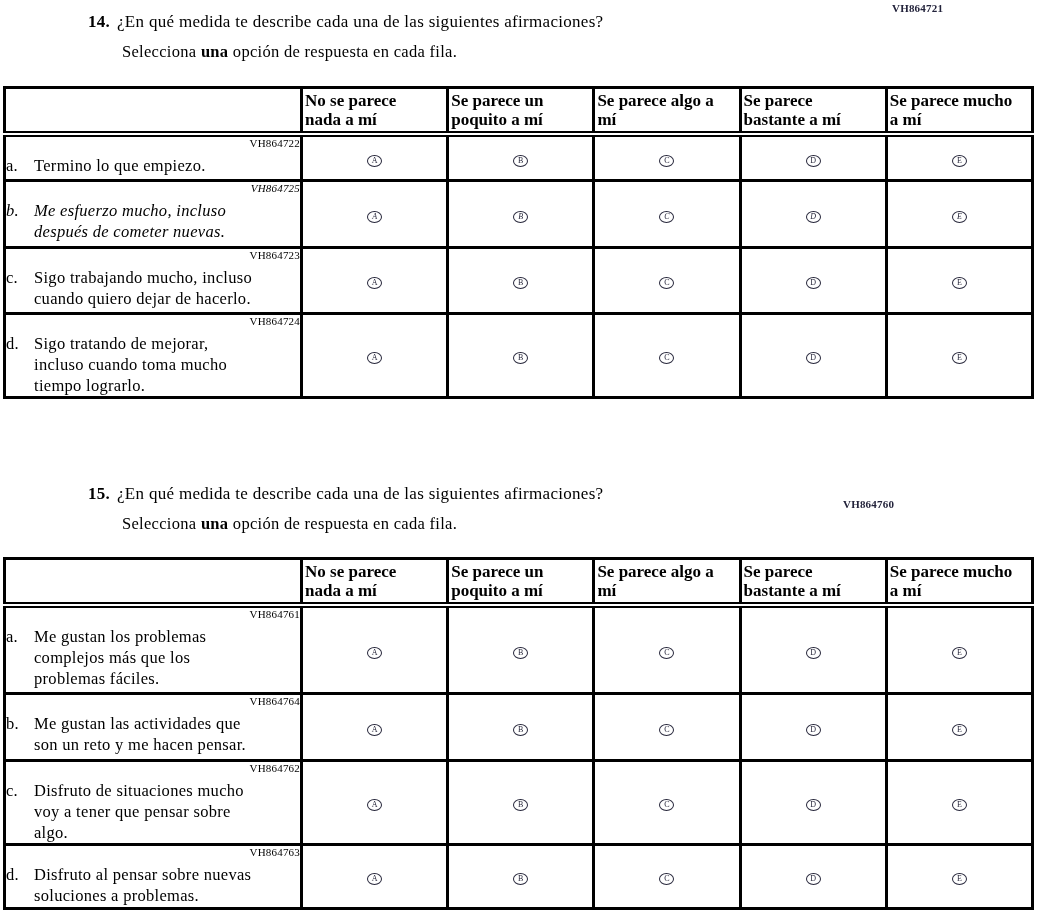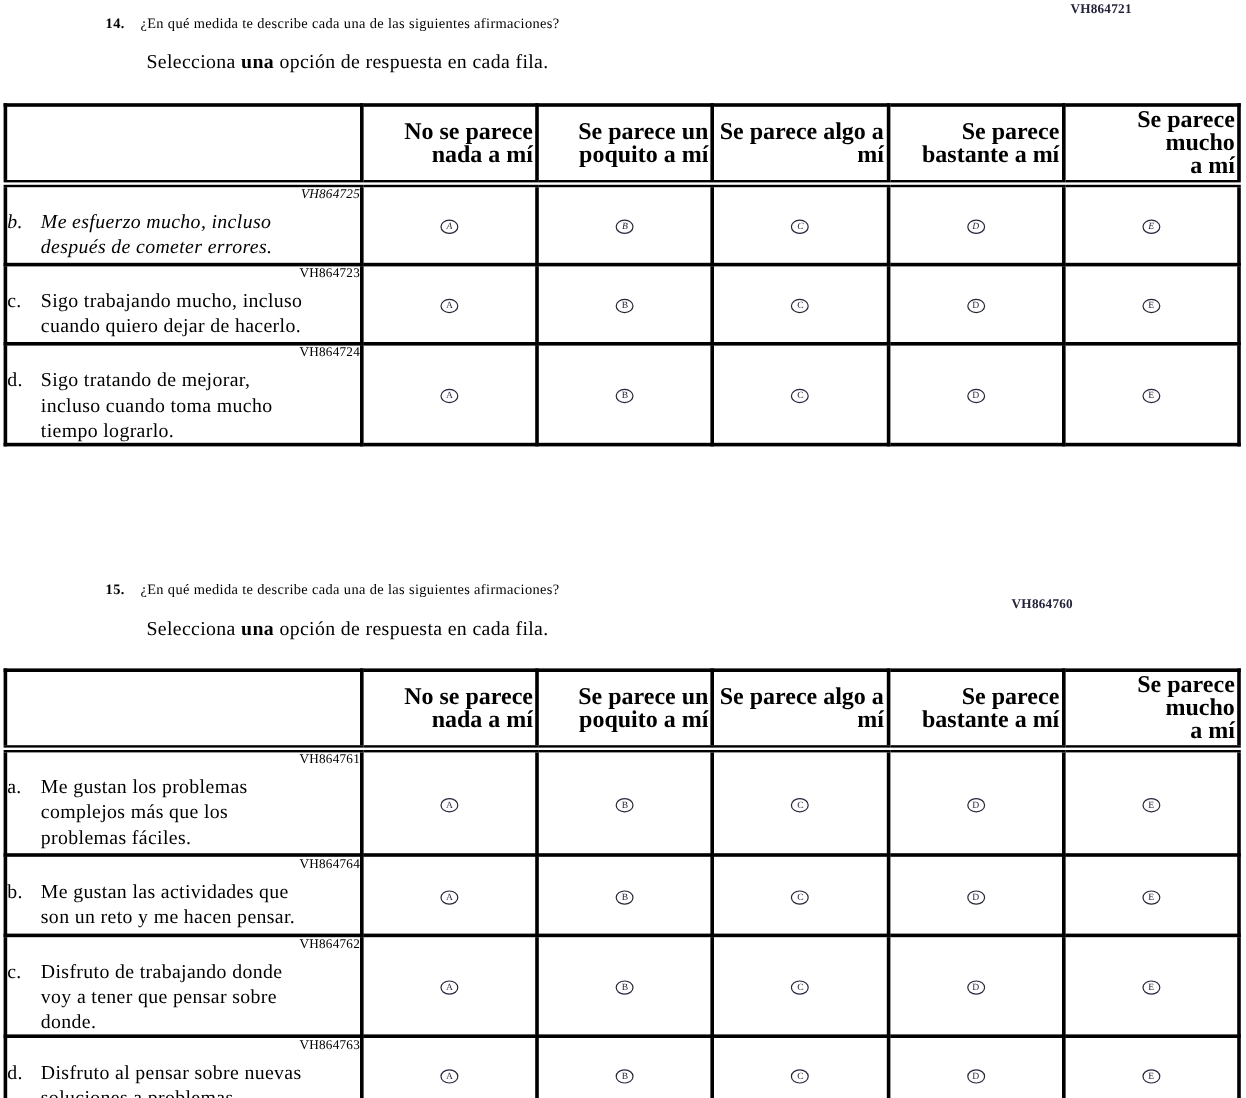"14." .qhead { font-size: 12px -> 17px }
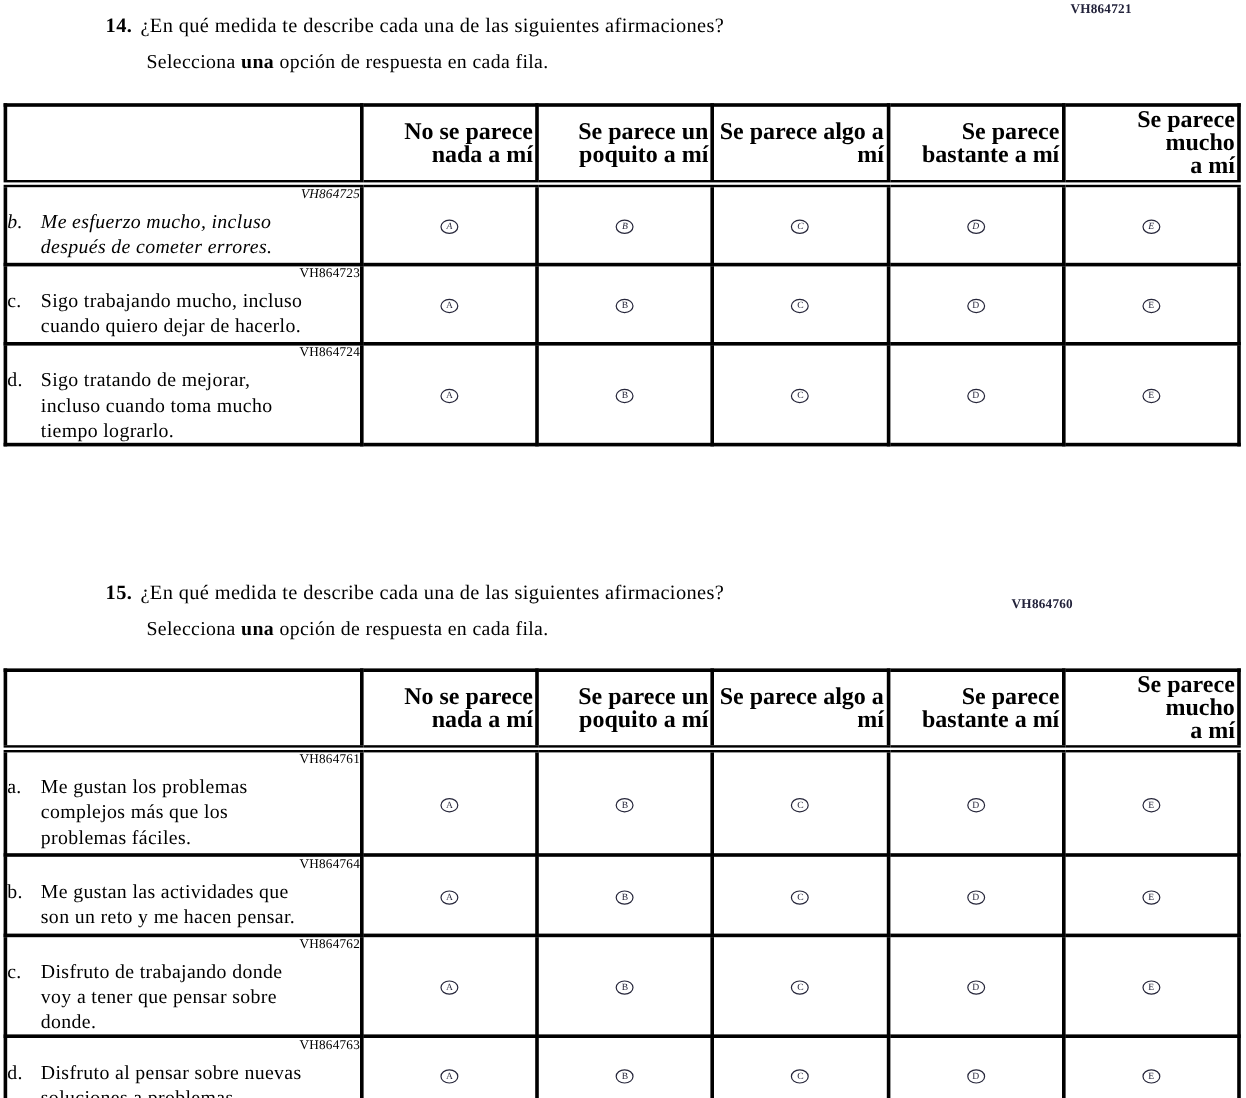"No se parece" tr.hdr th { font-size: 20px -> 17px; text-align: right -> left }
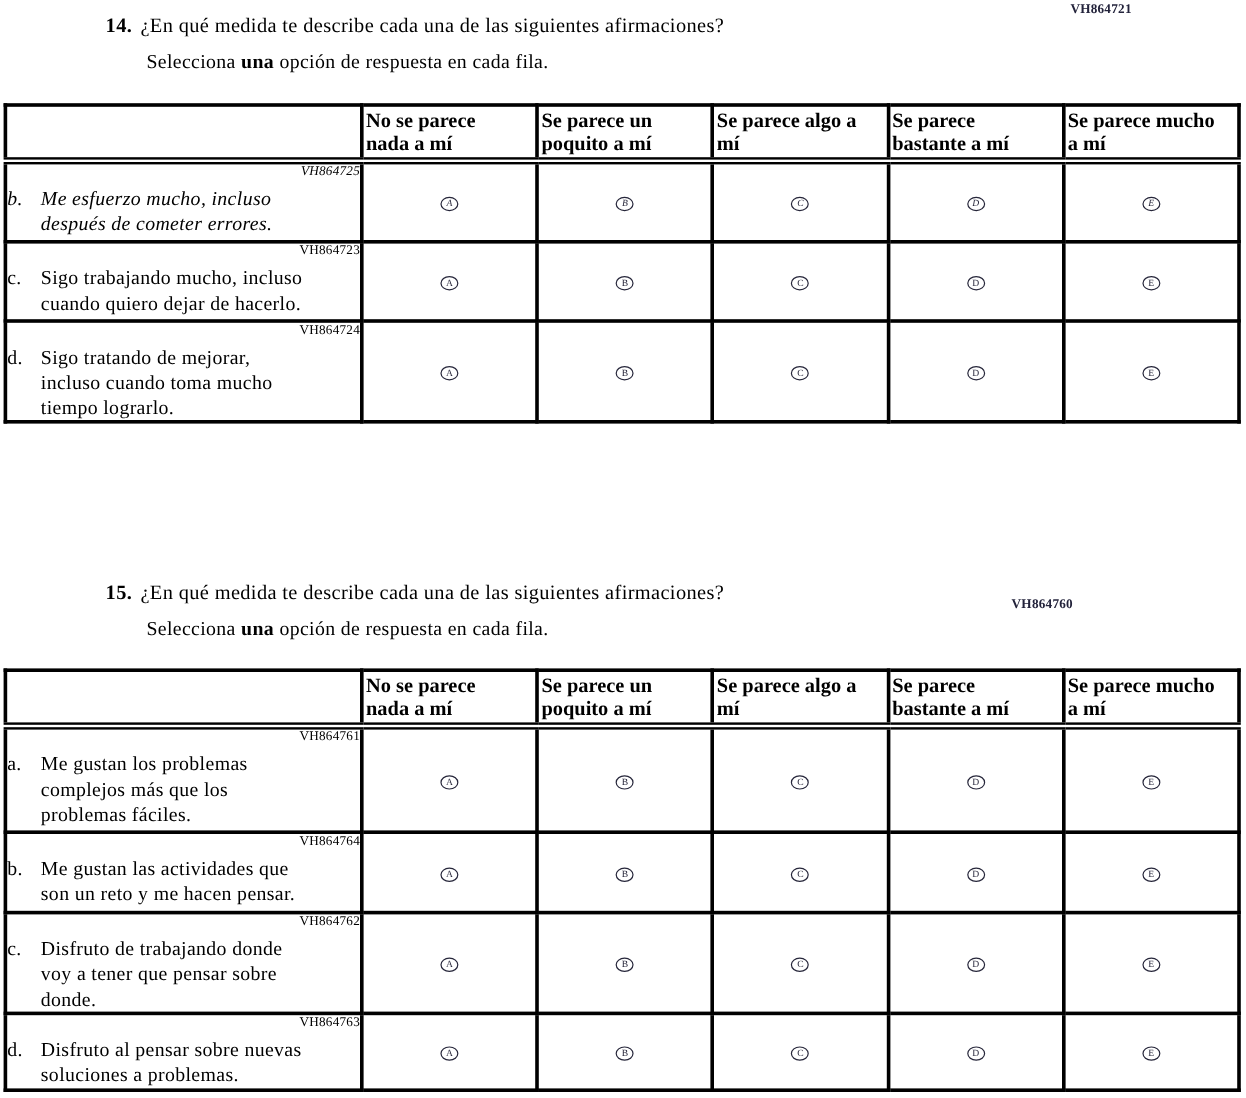"VH864722" tr { html: none -> <tr> <td> <div>VH864722</div> <div> <span>a.</span> <div> <div>Termino lo que empiezo.</div> </div> </div> </td> <td><span>A</span></td> <td><span>B</span></td> <td><span>C</span></td> <td><span>D</span></td> <td><span>E</span></td> </tr> }
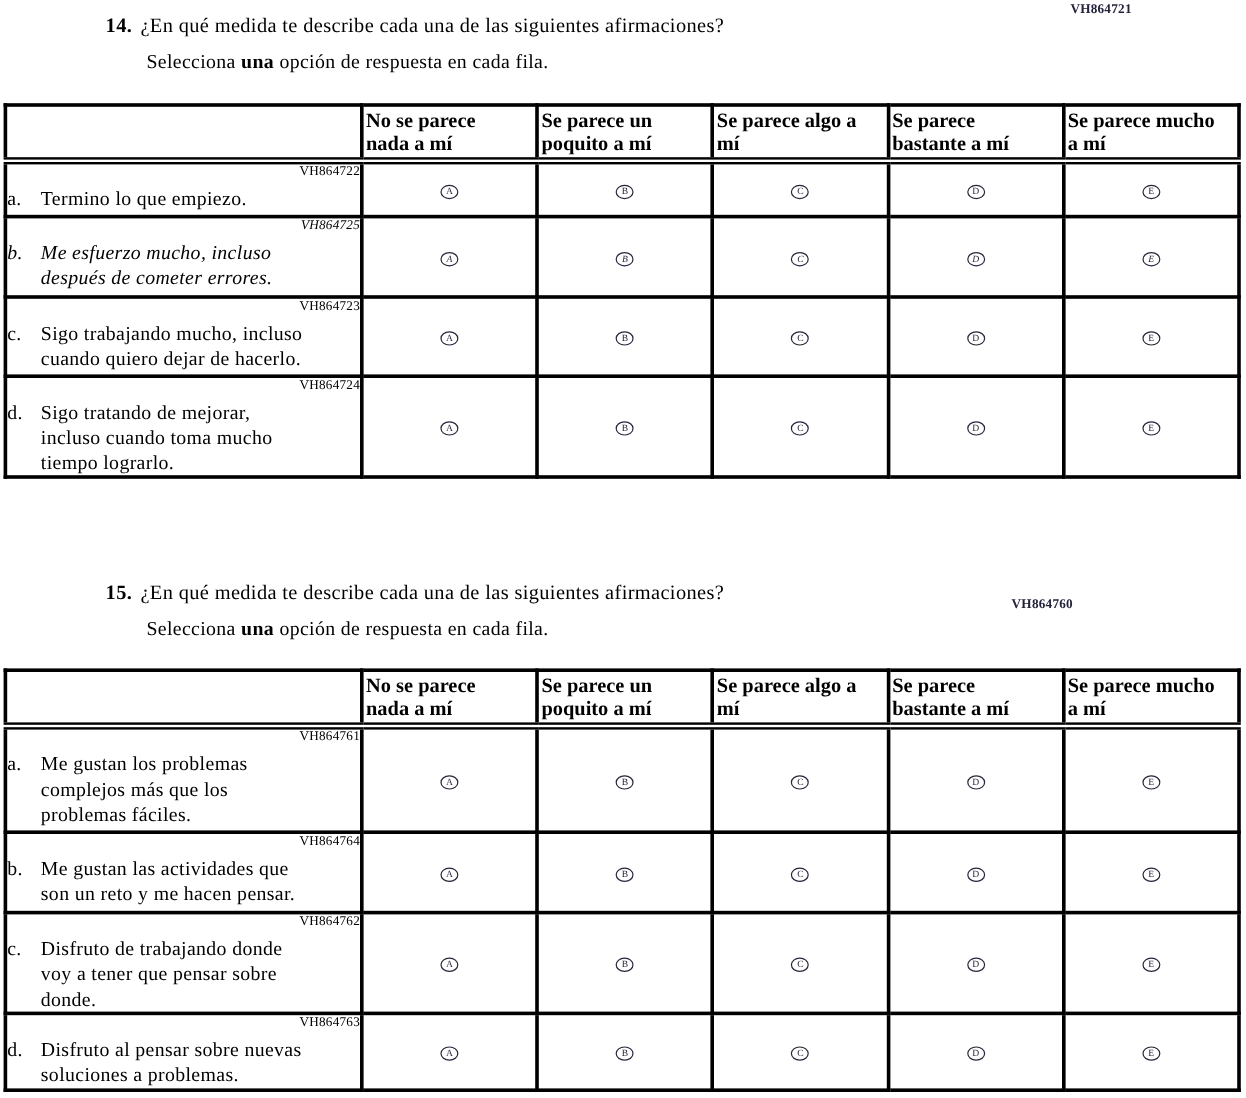"después de cometer errores." div { text: errores -> nuevas }
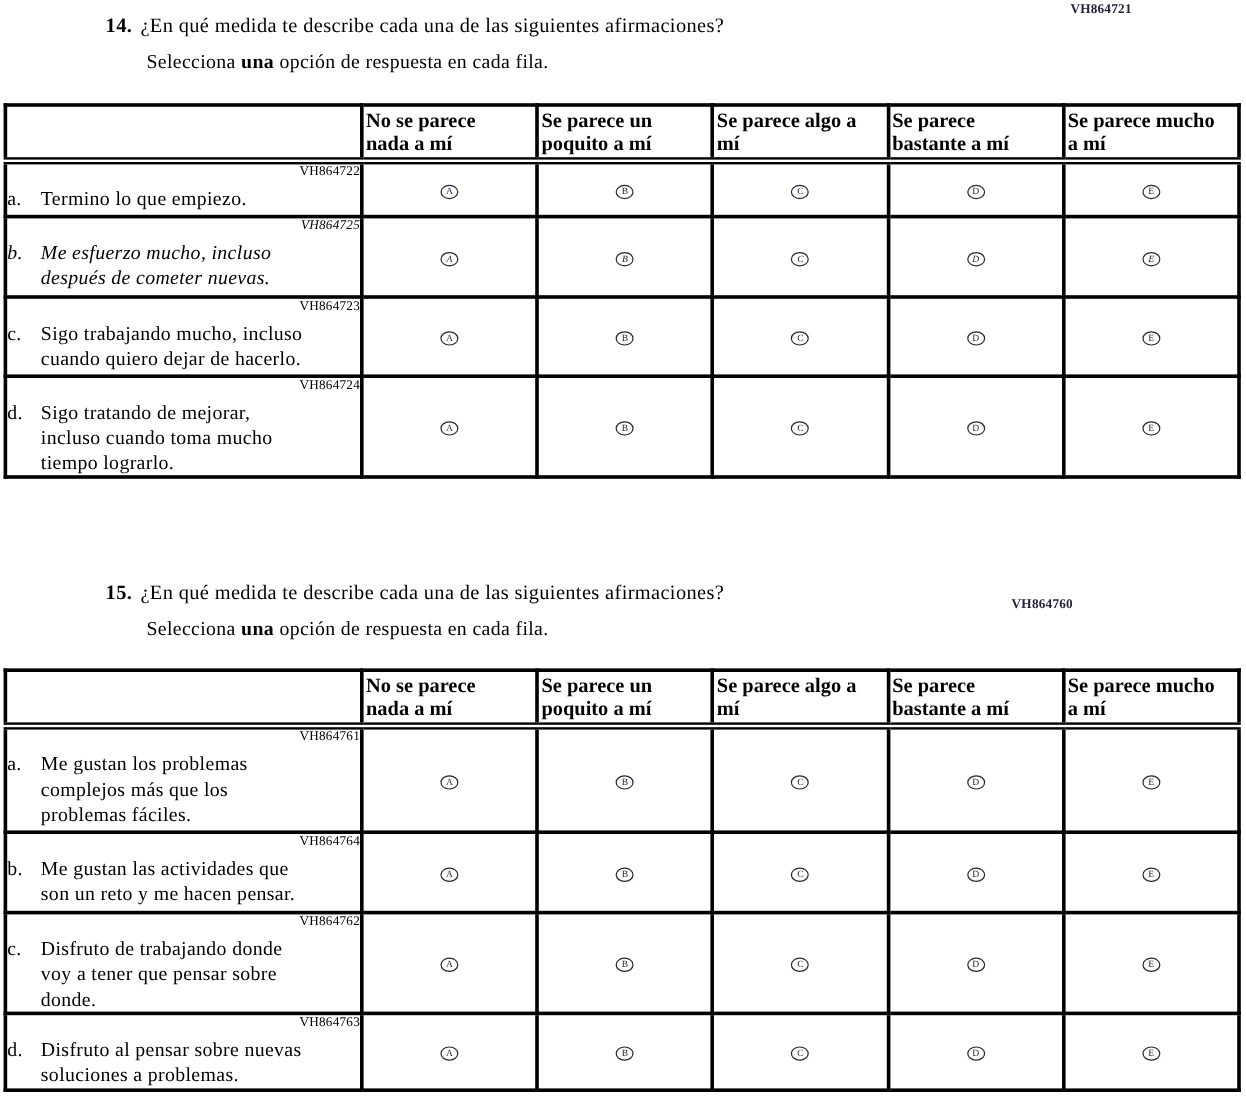"Disfruto de trabajando donde" div { text: trabajando donde -> situaciones mucho }
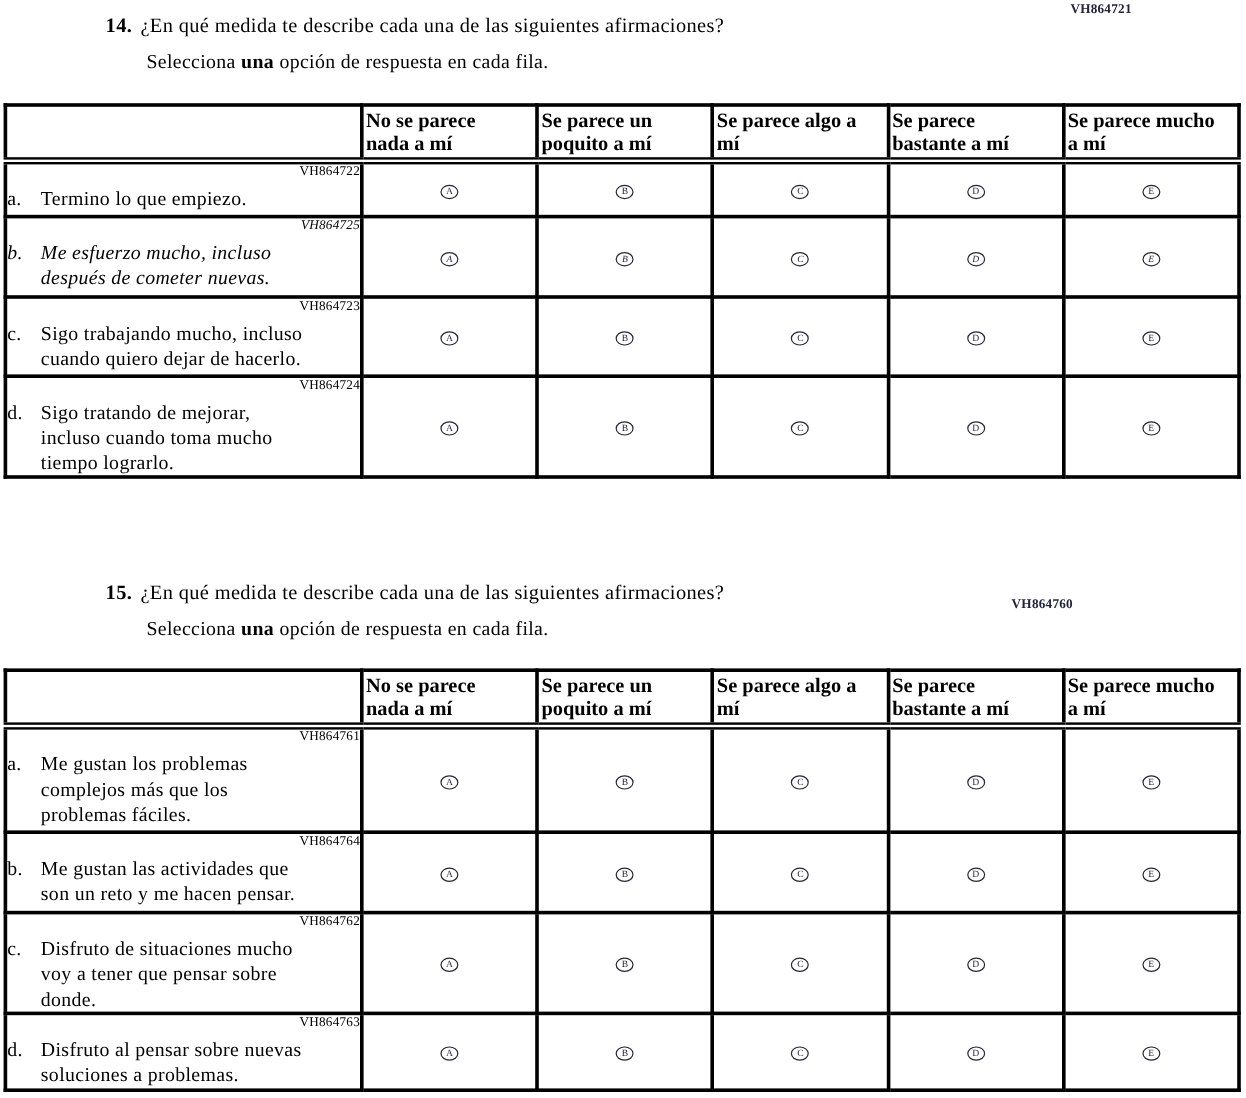"donde." div { text: donde -> algo }
